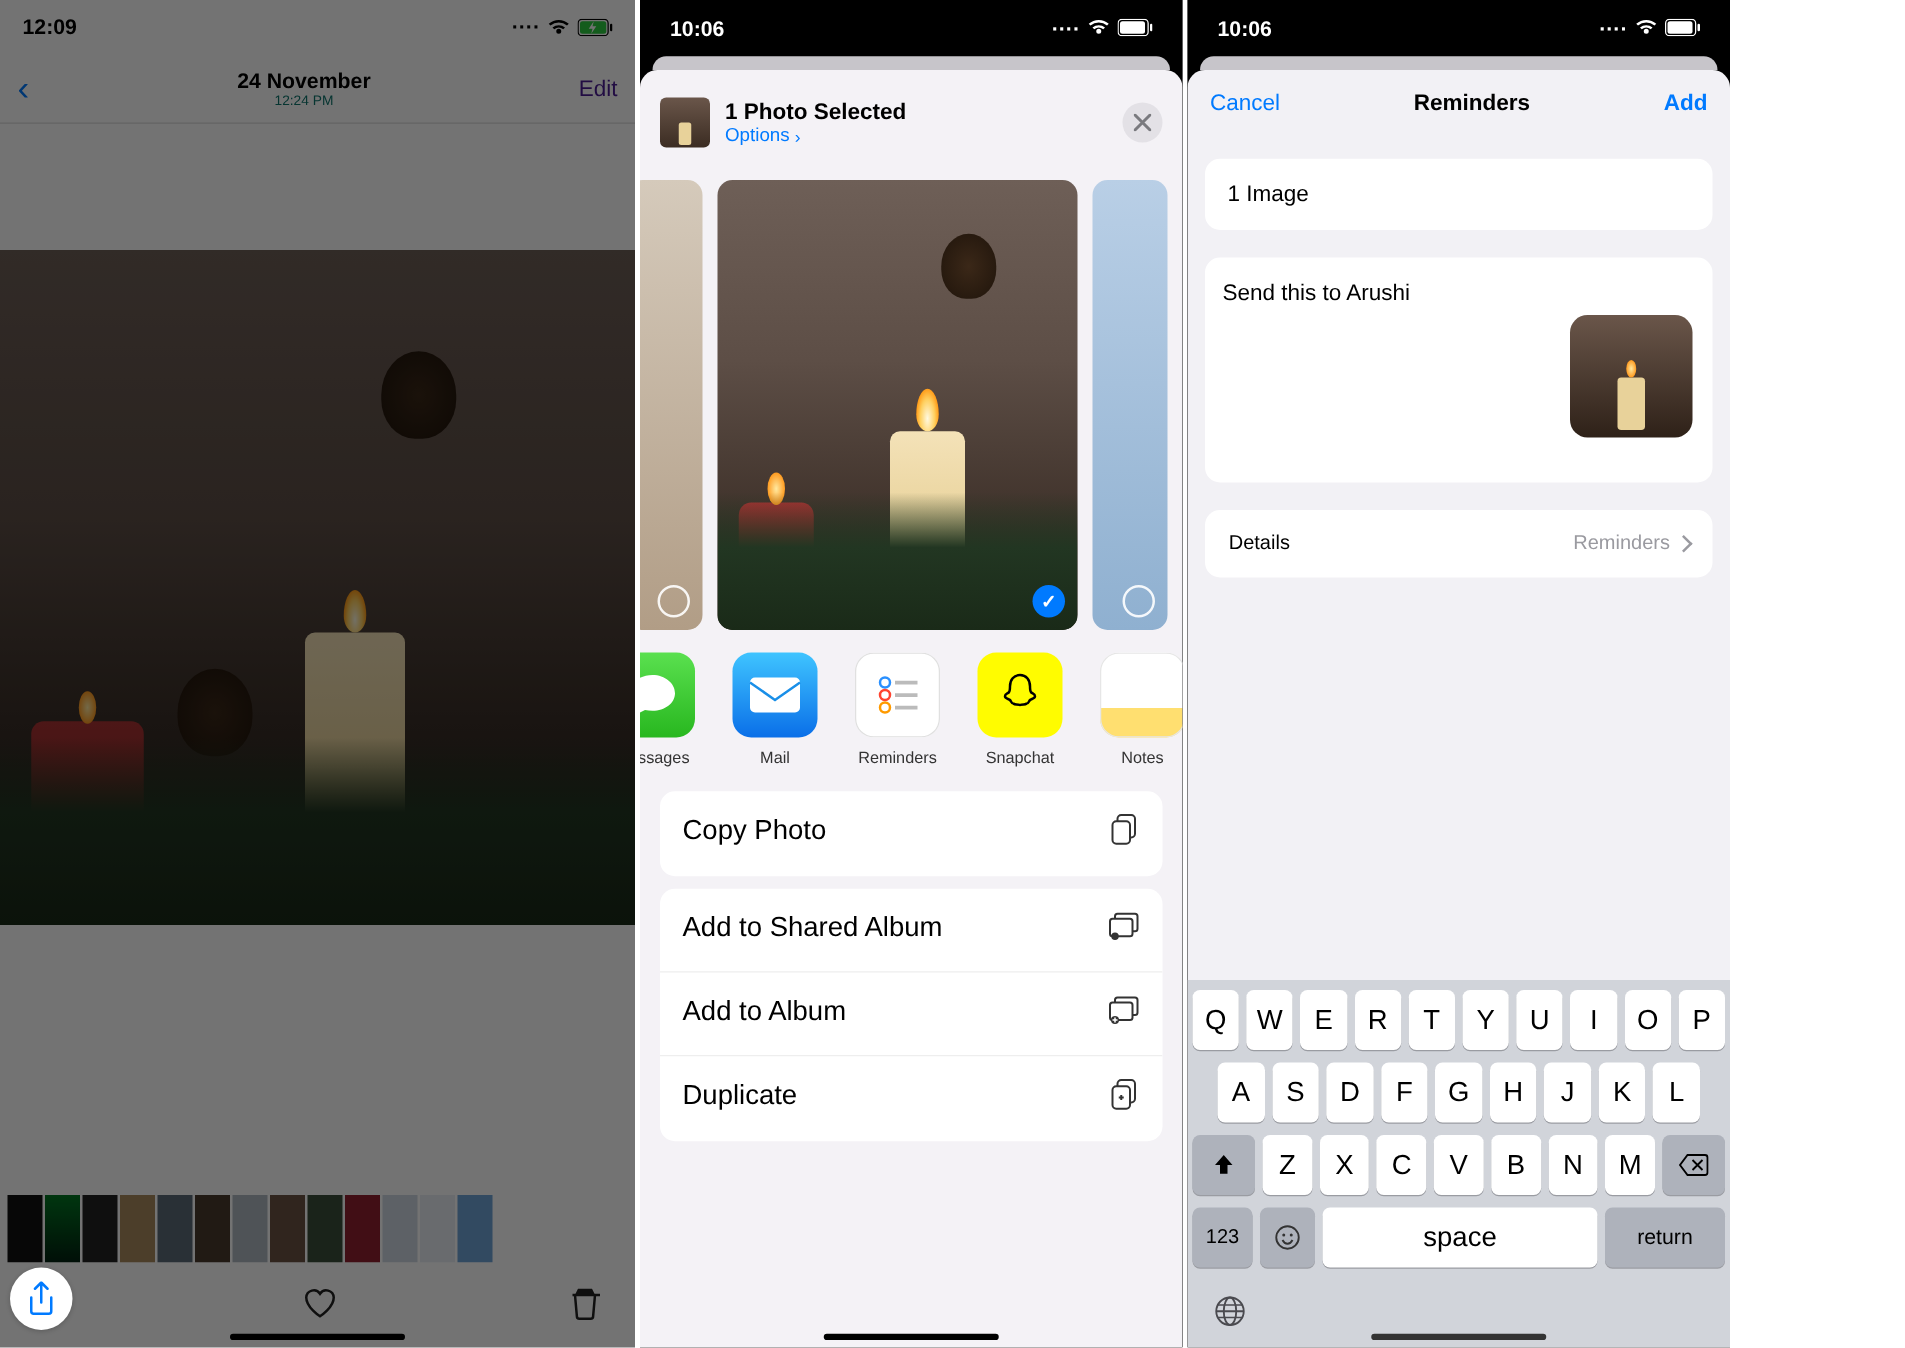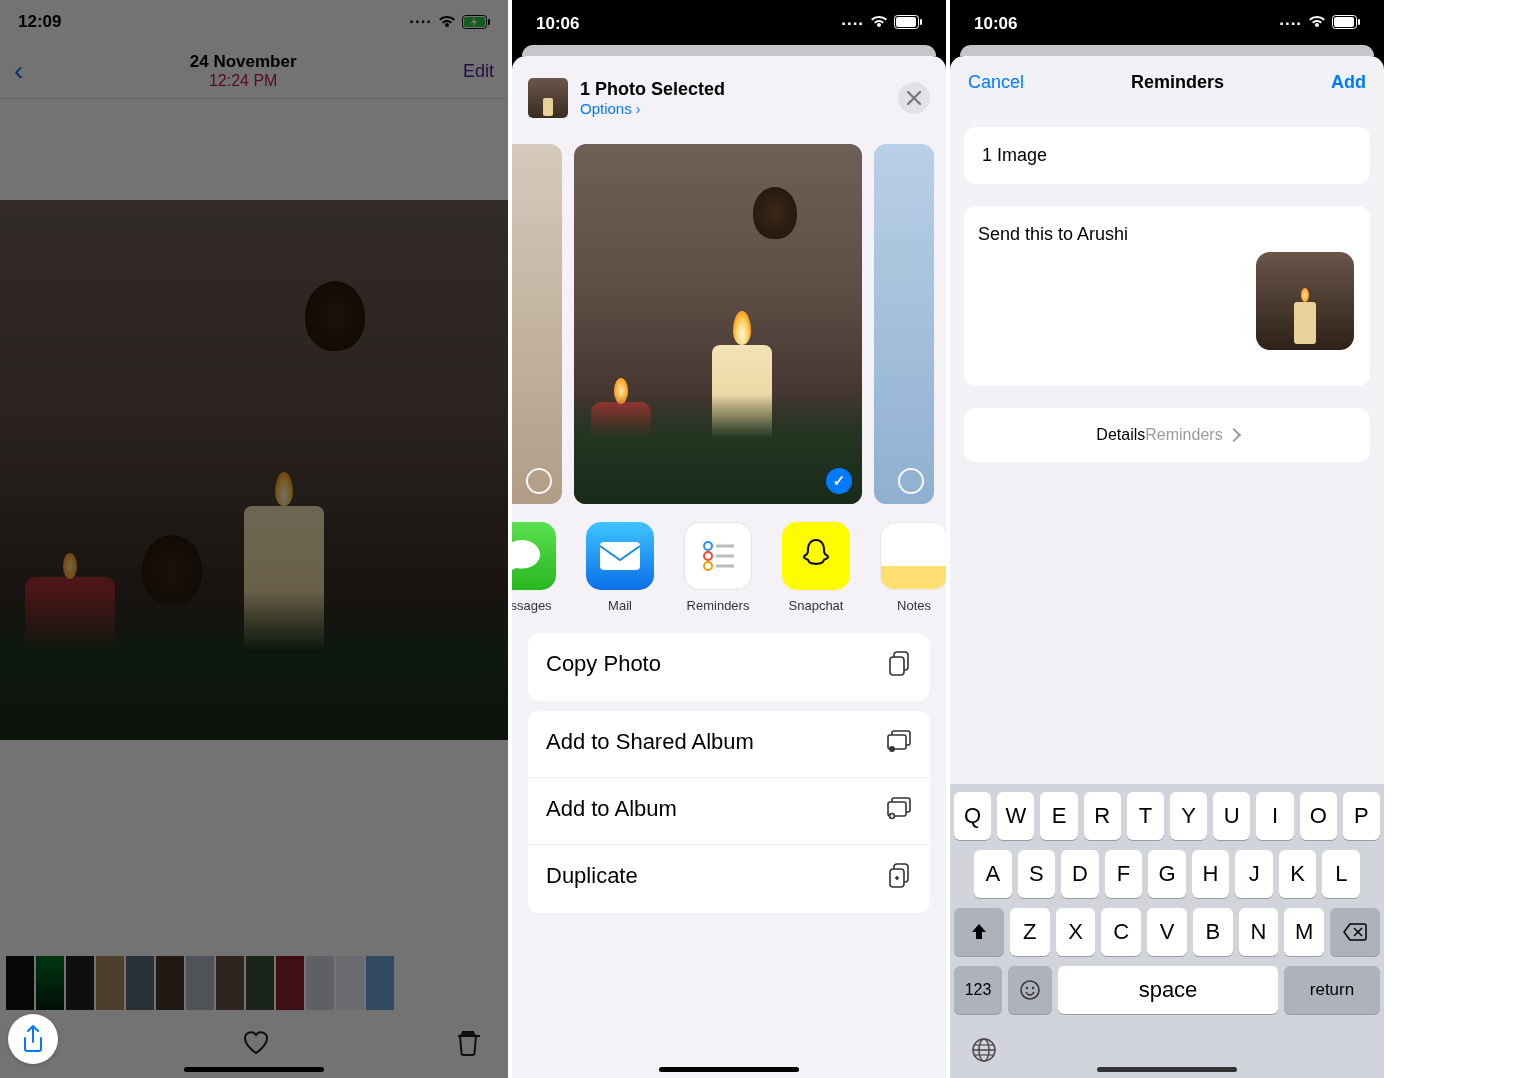"12:24 PM" .p1-nav .center .time { color: #be185d -> #0f766e; font-size: 16px -> 11px }
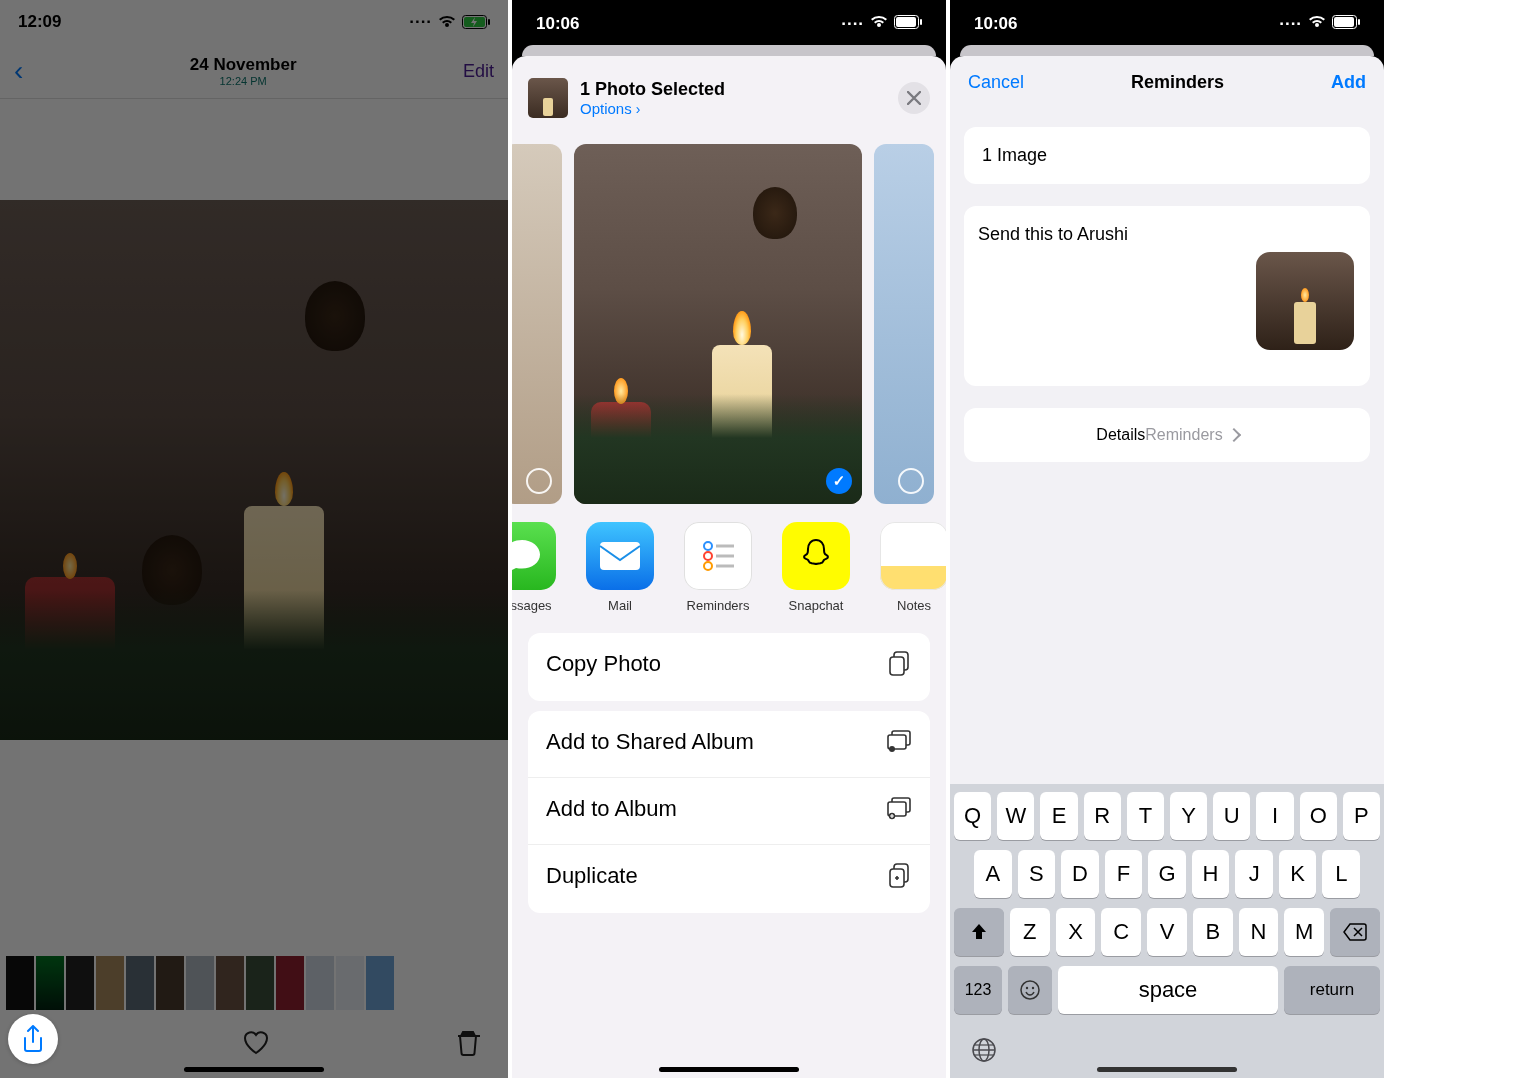"Details" .details-row { justify-content: center -> space-between }
